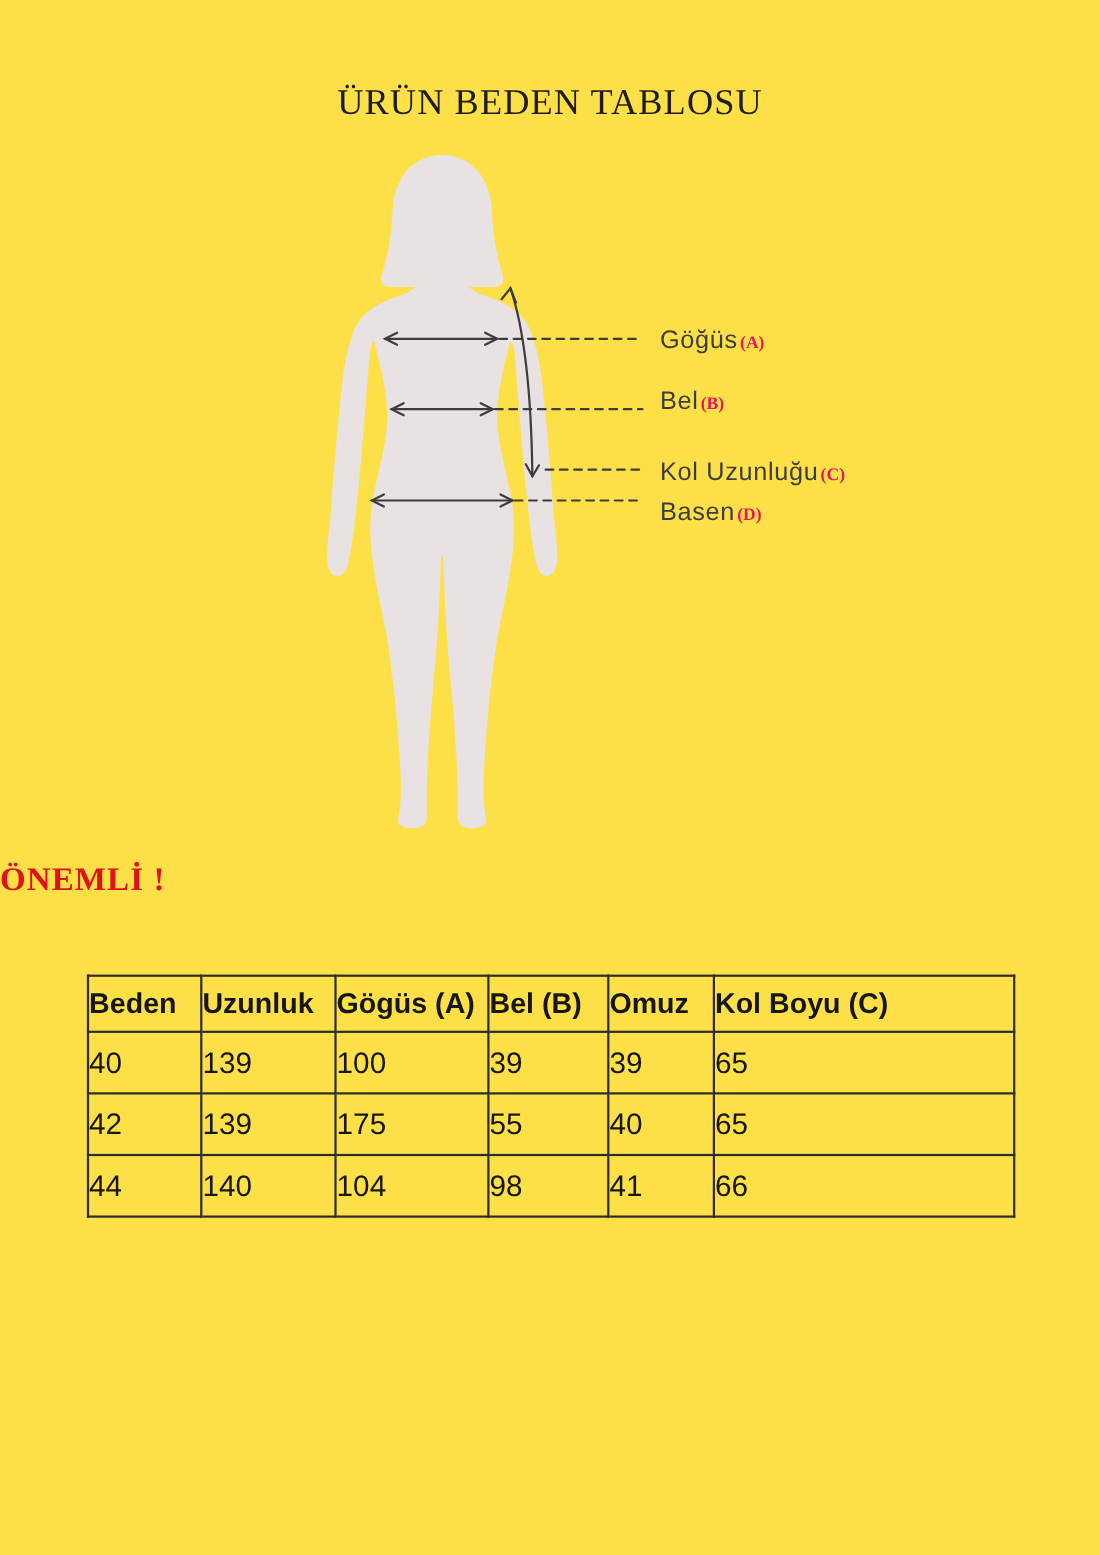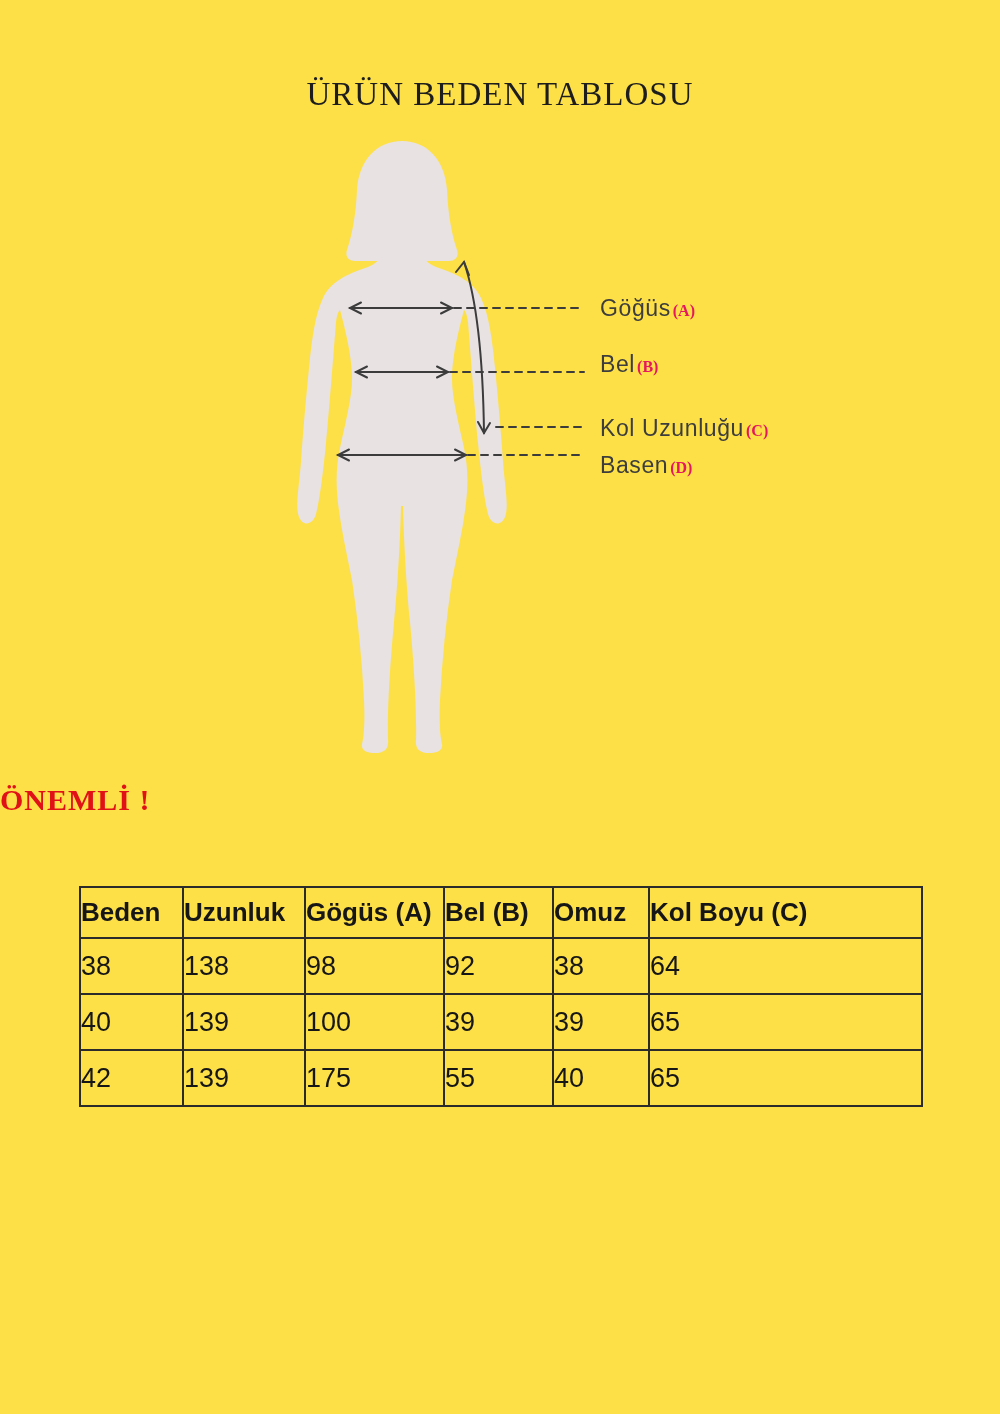"38" tr { html: <tr> <td>38</td> <td>138</td> <td>98</td> <td>92</td> <td>38</td> <td>64</td> </tr> -> none }
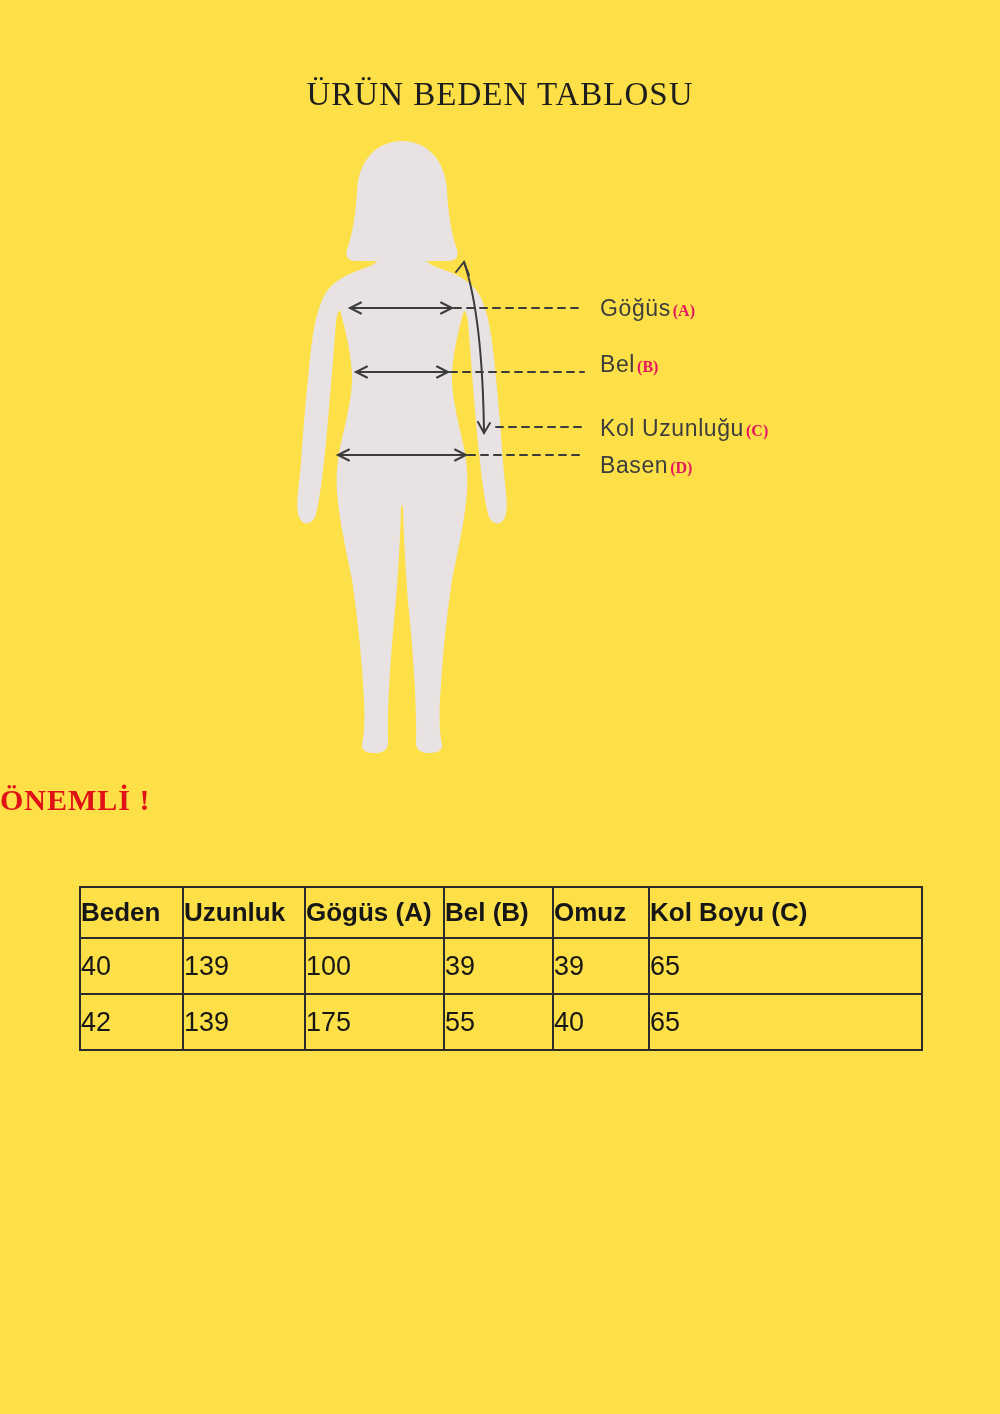"44" tr { html: none -> <tr> <td>44</td> <td>140</td> <td>104</td> <td>98</td> <td>41</td> <td>66</td> </tr> }
